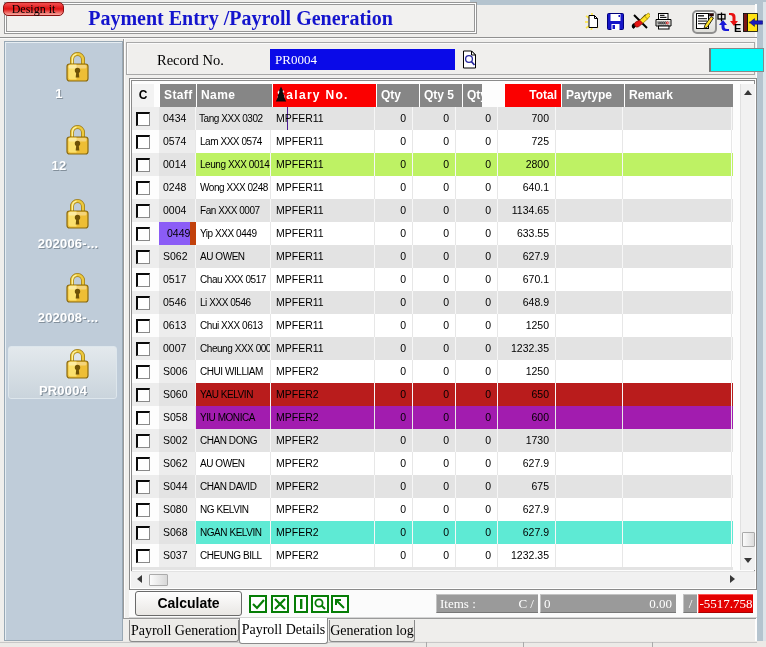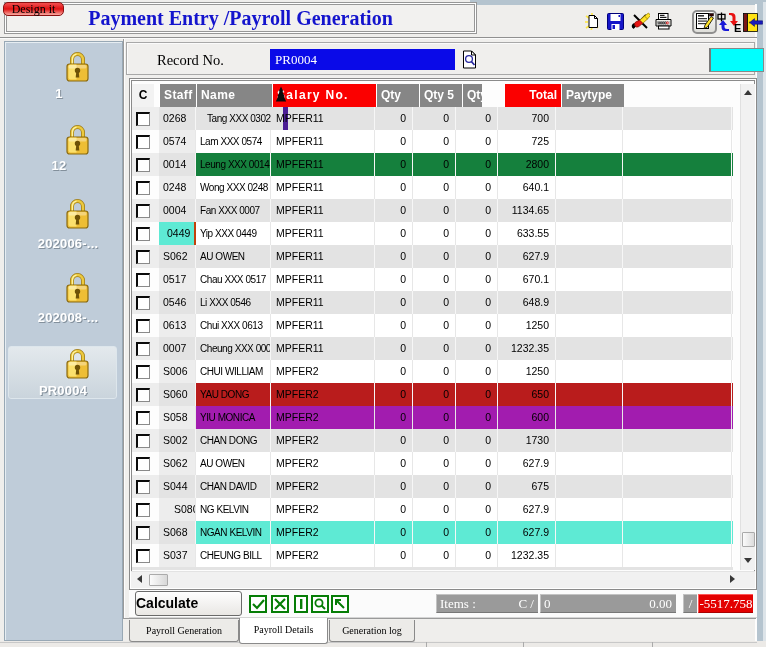"Remark" div.hc { html: none -> <div>Remark</div> }
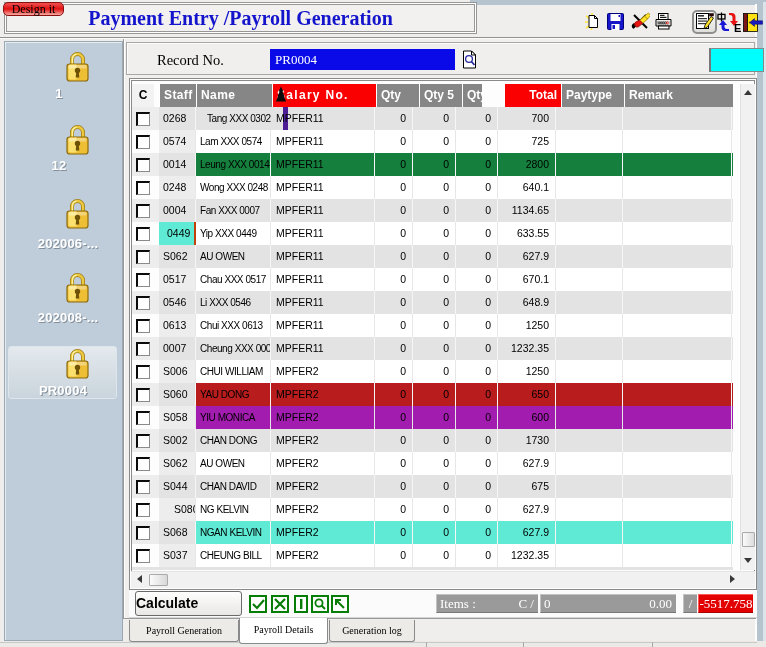"0268" div.cell { text: 0268 -> 0434 }
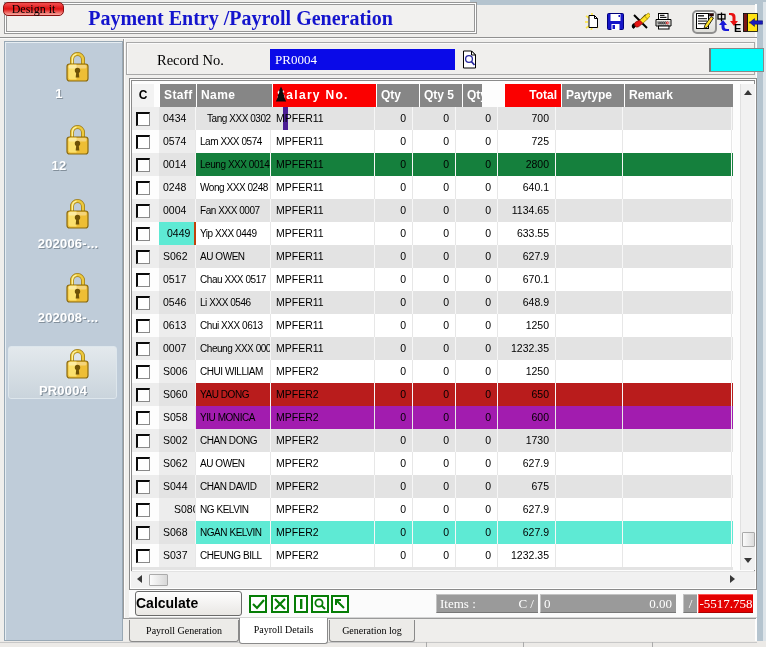"Tang XXX 0302" div.cell { border-right: 5px solid #4c1d95 -> 1px solid #4c1d95; padding-left: 10px -> 2px }
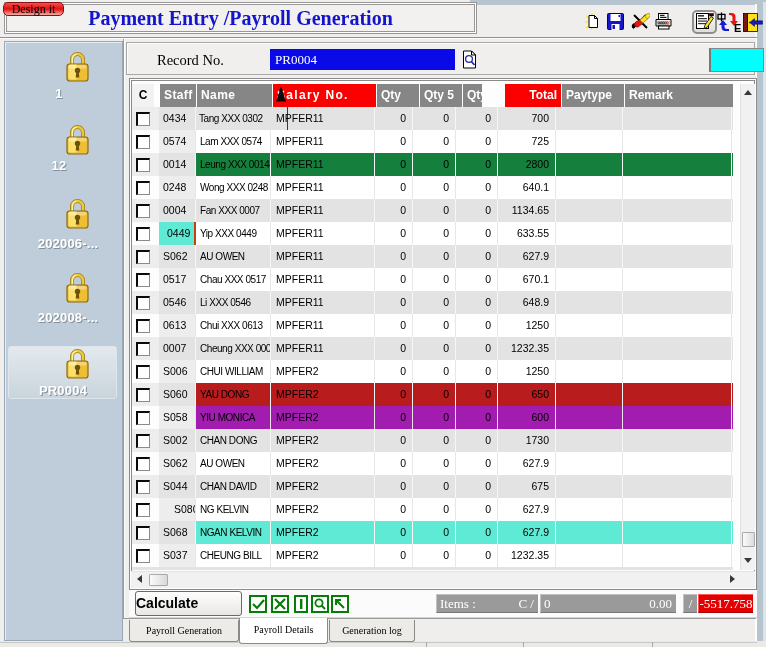"0014" div.row { background: #15803d -> #bef264 }
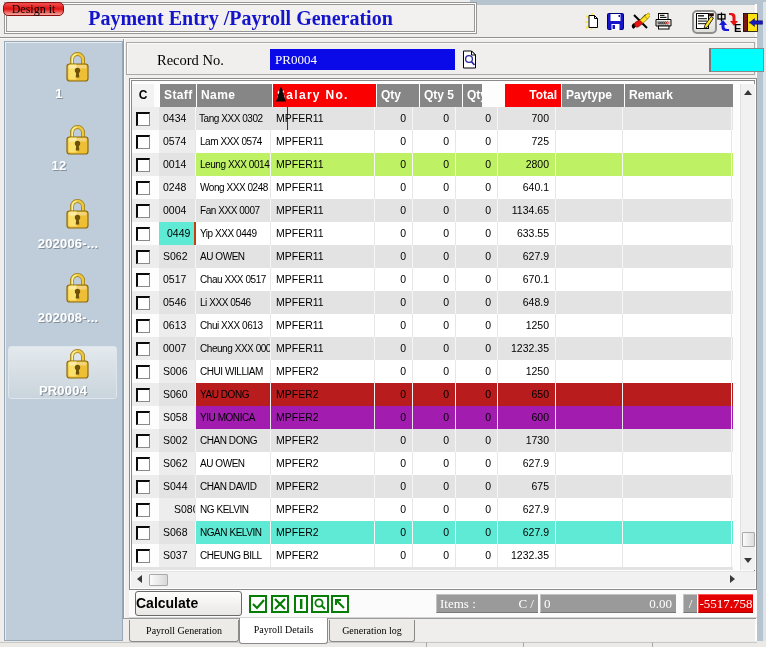"0449" div.cell { background: #5eead4 -> #8b5cf6; border-right: 2px solid #c2410c -> 6px solid #c2410c }
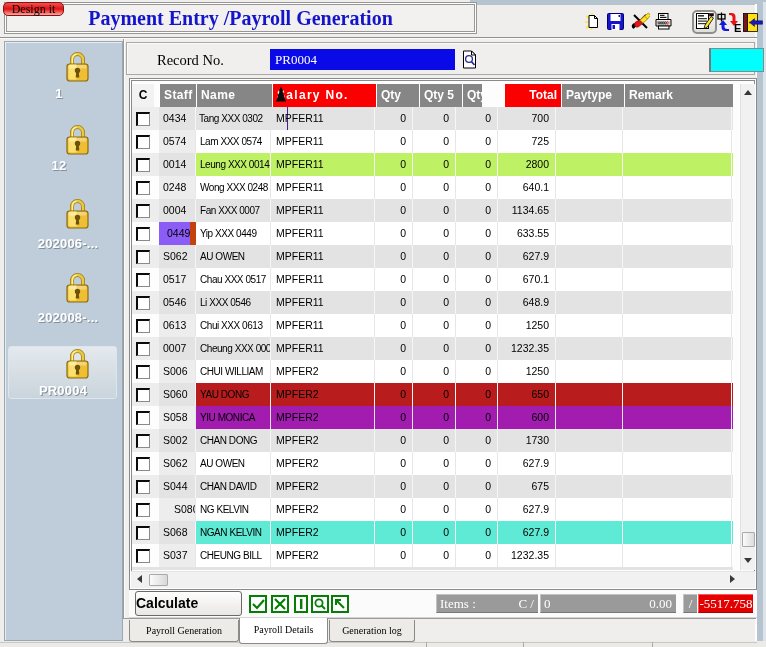"YAU DONG" div.cell { text: DONG -> KELVIN }
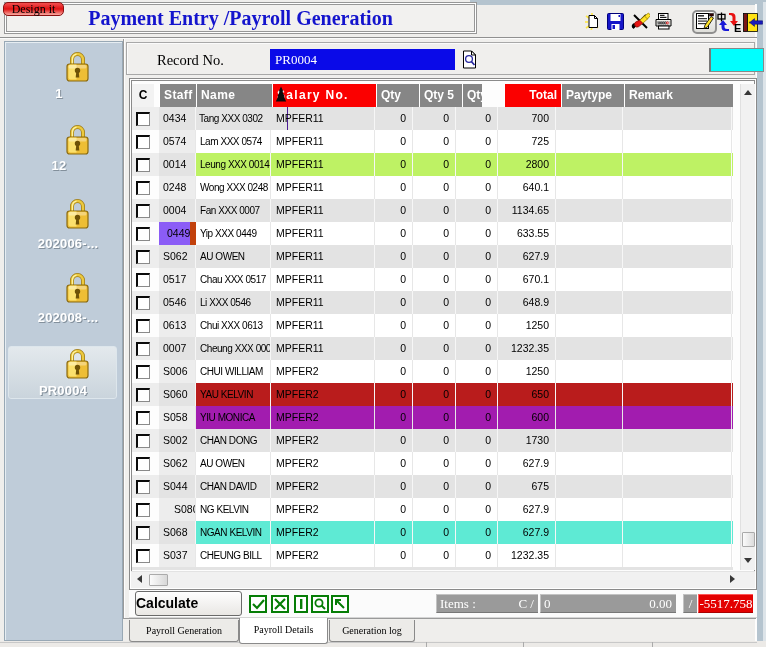"S080" div.cell { padding-left: 15px -> 4px }
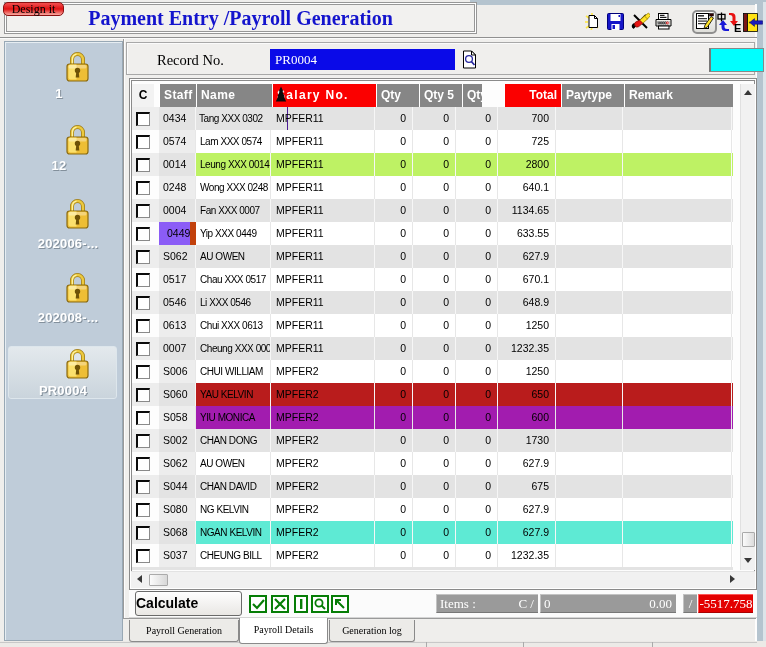"Calculate" div.abs { text-align: none -> center }
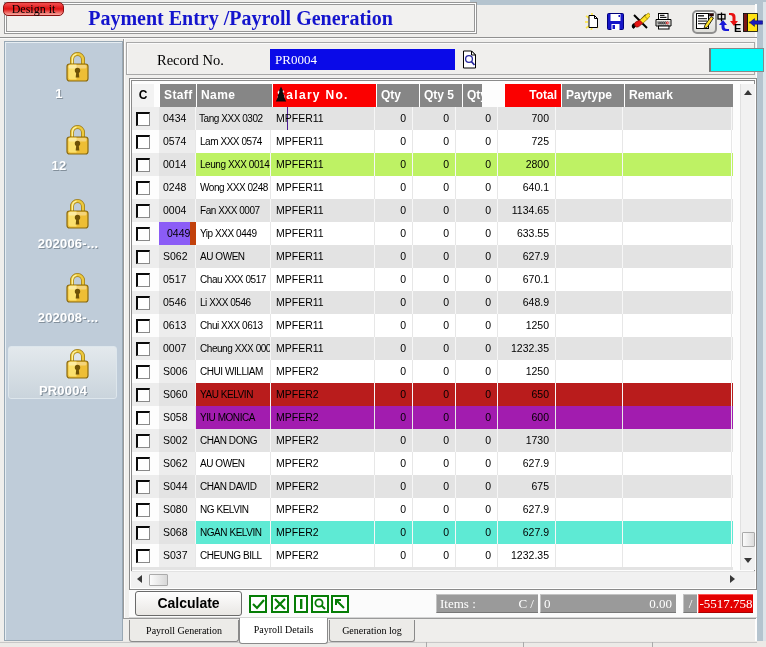"Payroll Generation" .tab { font-size: 10px -> 14px }
